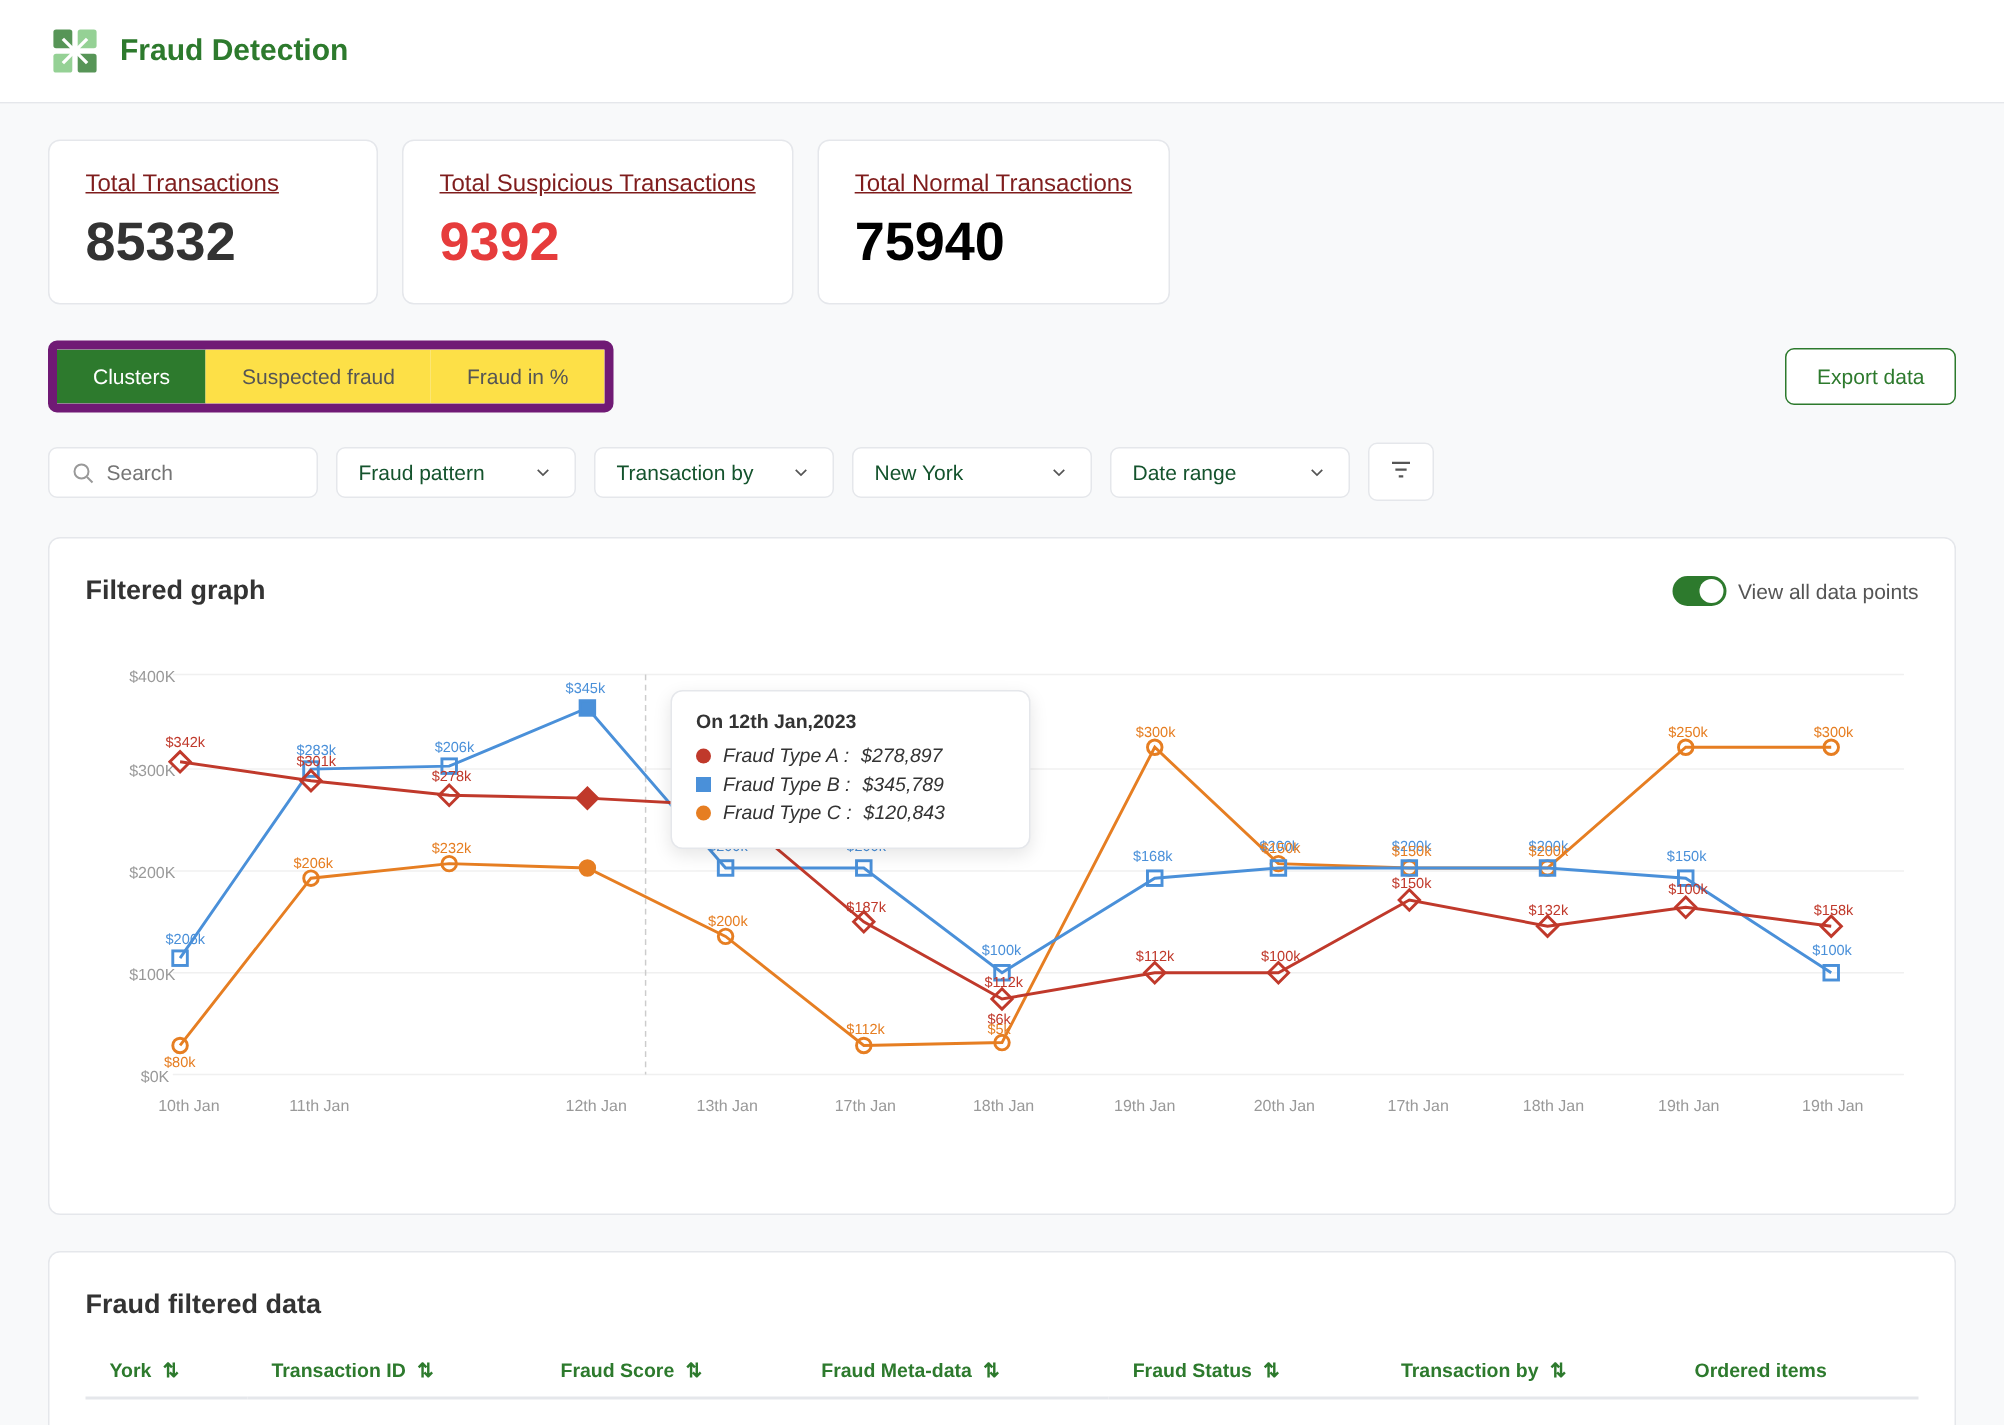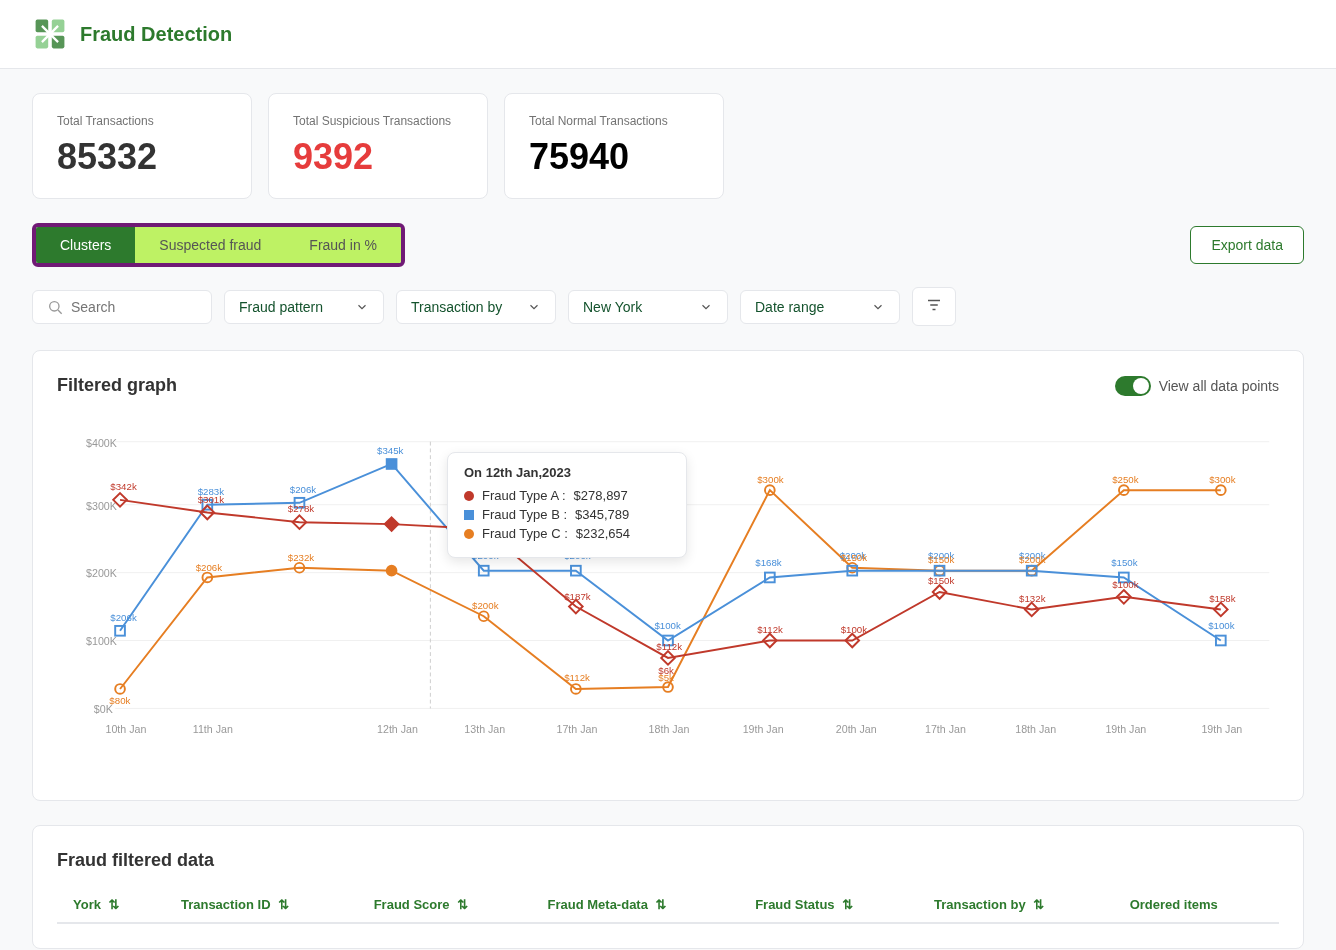"Total Transactions" .stat-label { color: #737373 -> #7f1d1d; font-size: 12px -> 16px; text-decoration: none -> underline }
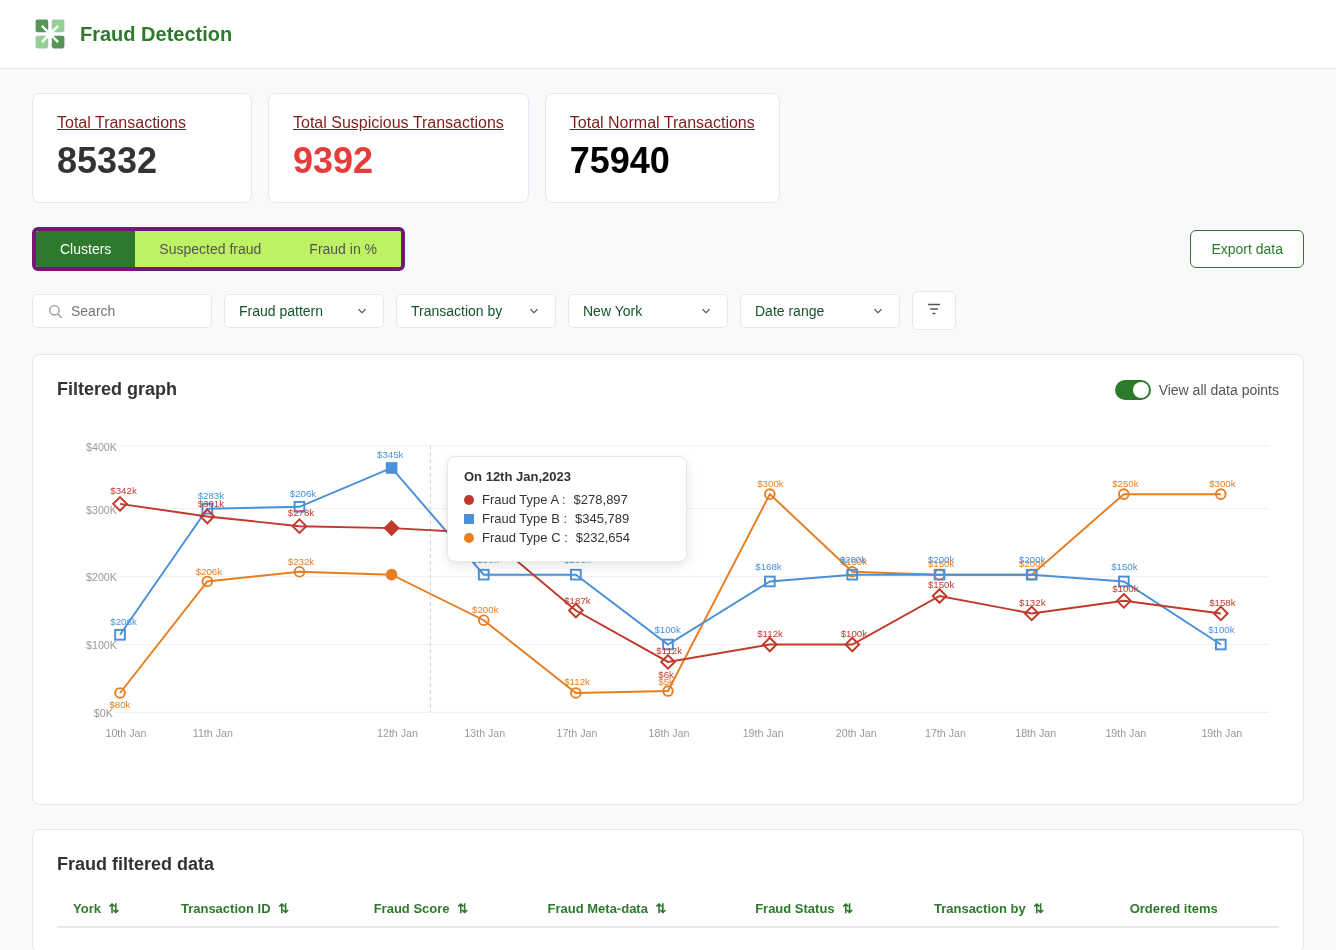"Clusters" .tabs { border: 4px solid #701a75 -> 6px solid #701a75 }
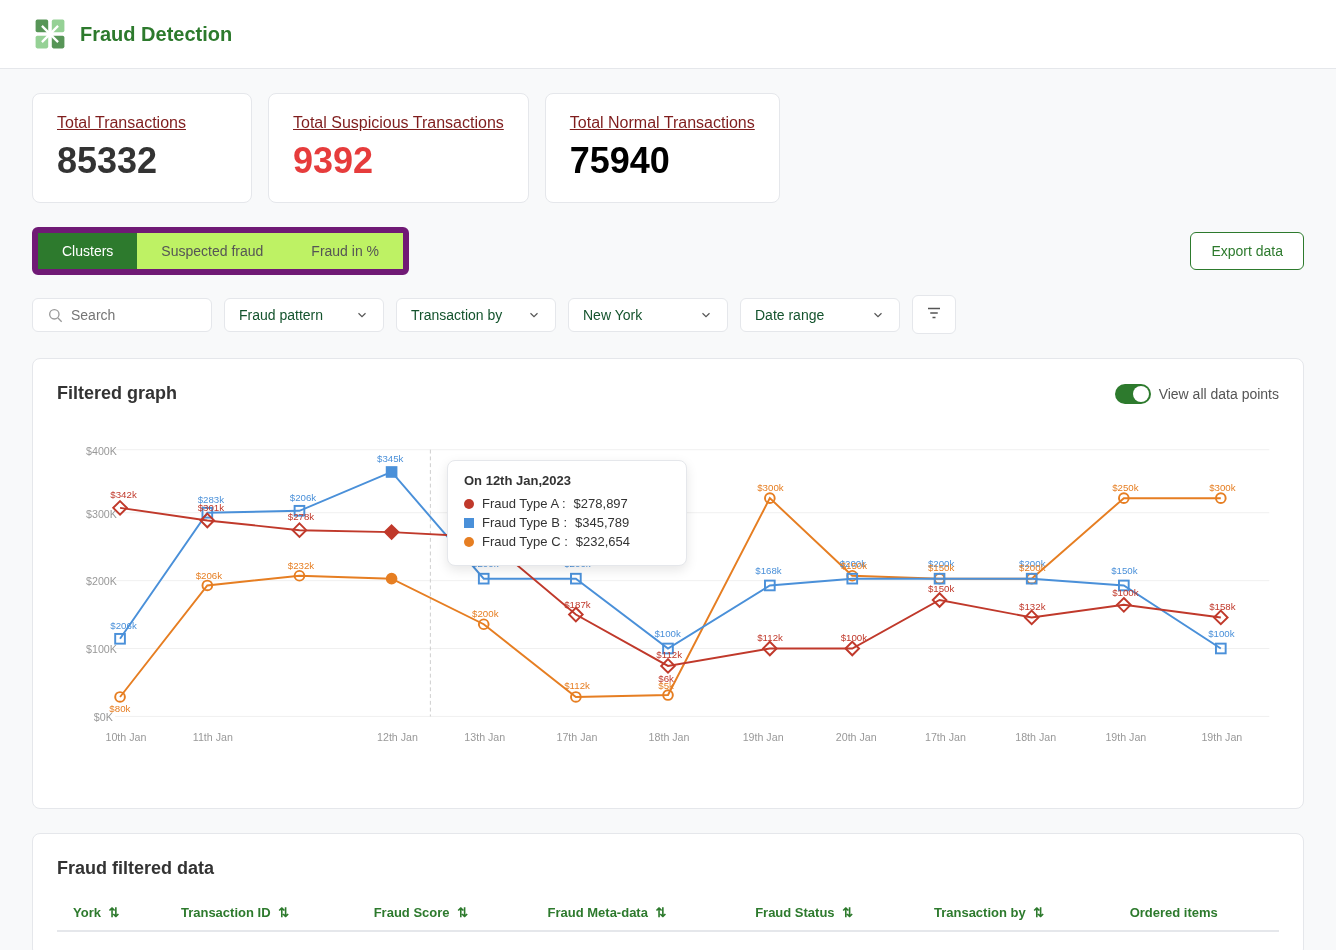"Suspected fraud" .tab-btn { background: #bef264 -> #fde047 }
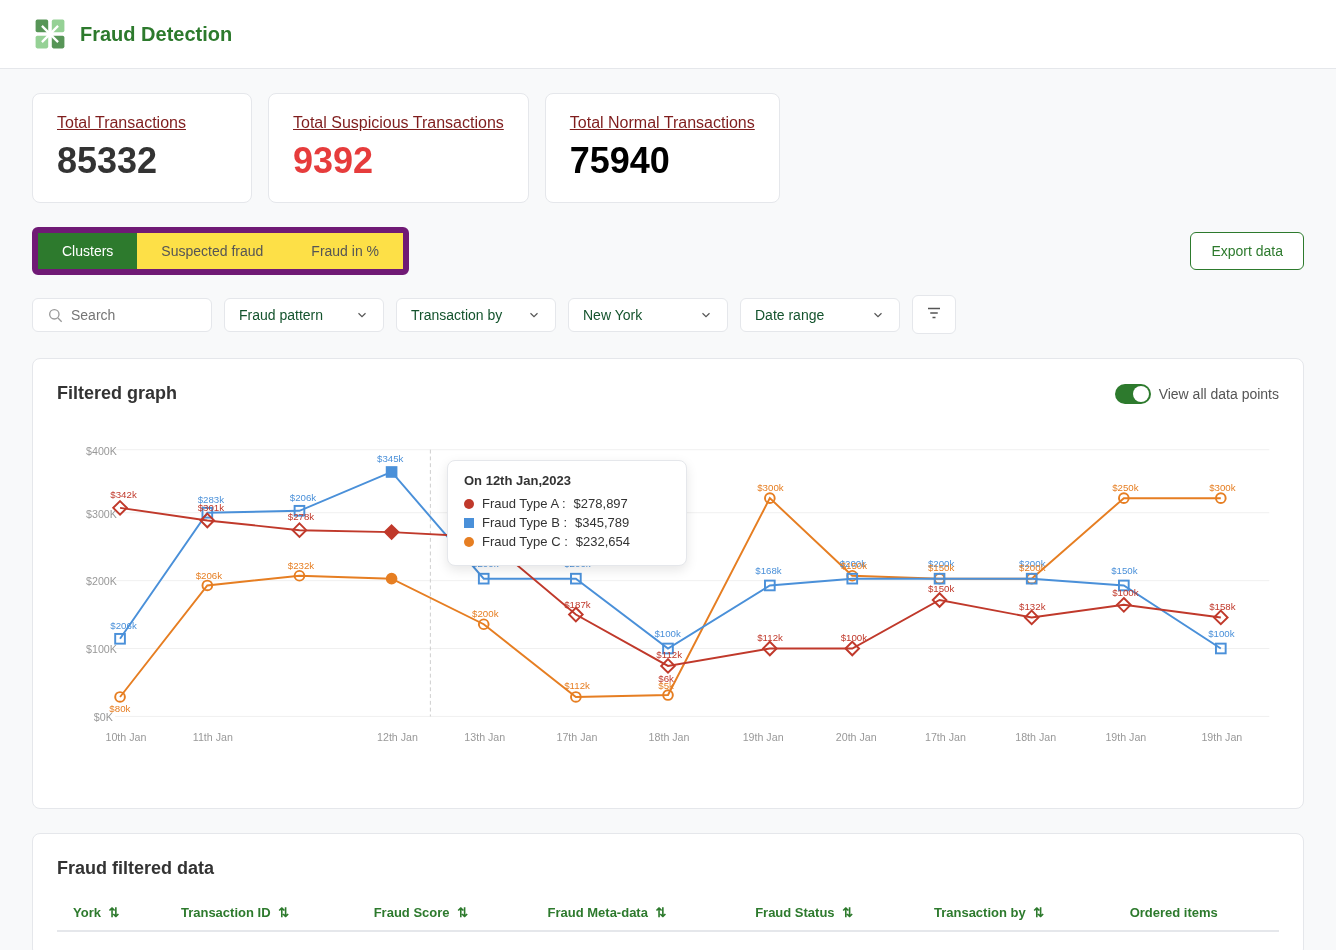"Fraud Type A :" .tooltip-item { font-style: none -> italic }
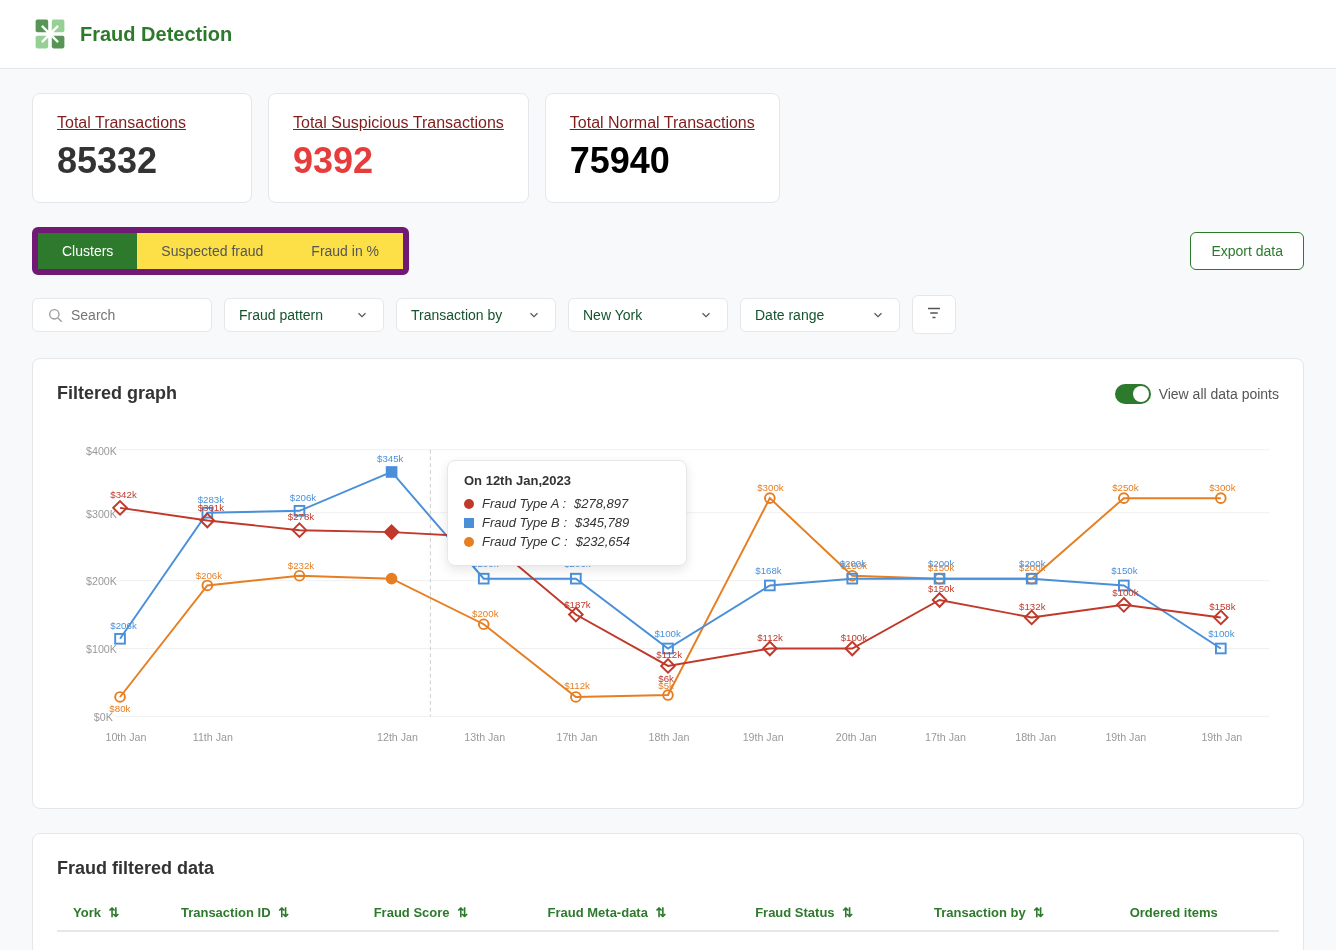"$232,654" span { text: $232,654 -> $120,843 }
